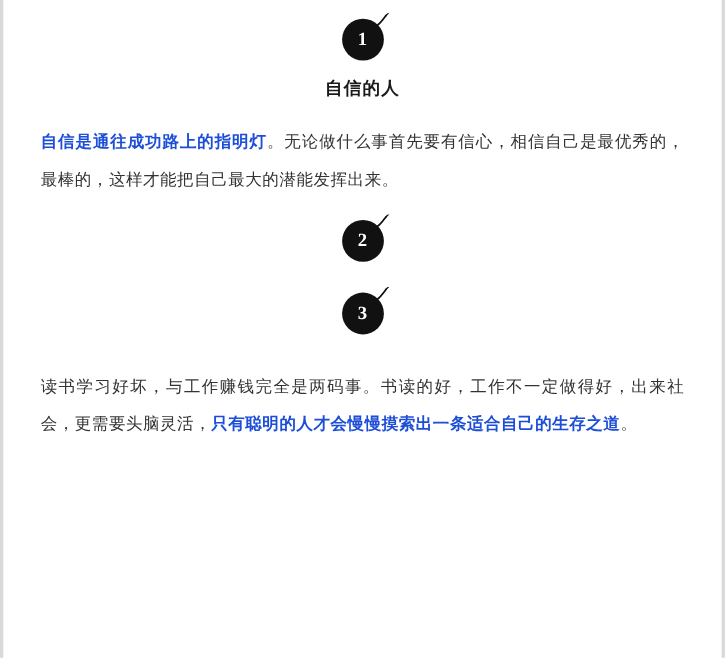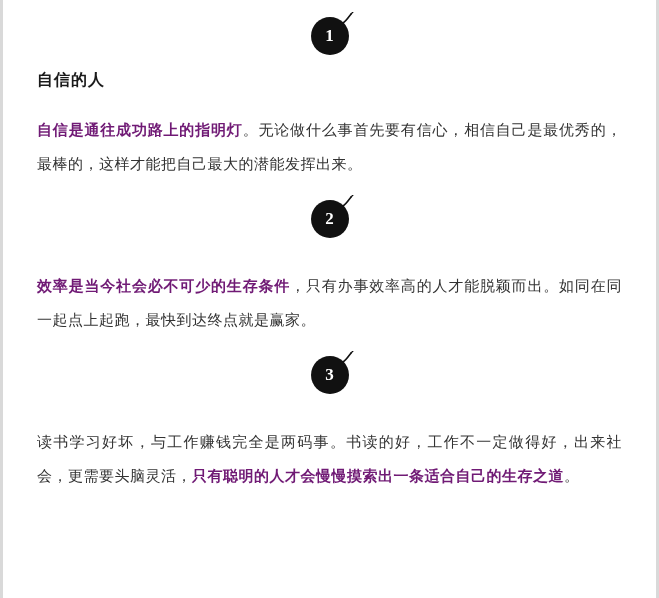"自信的人" .heading { text-align: left -> center }
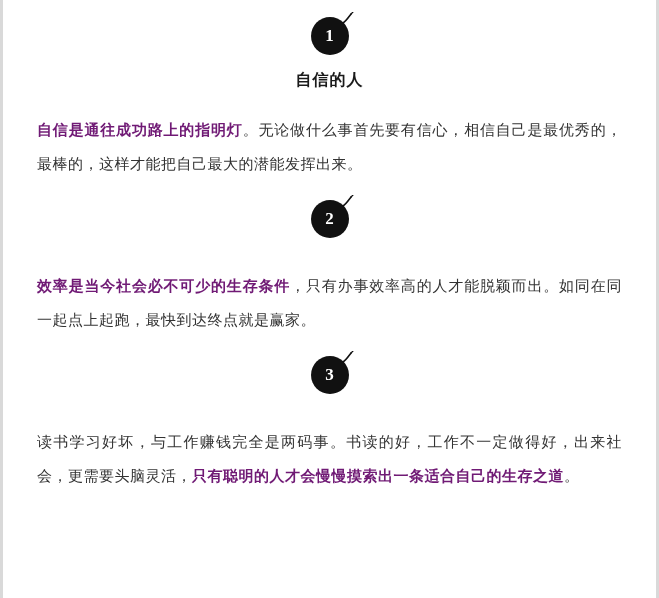"自信是通往成功路上的指明灯" .hl { color: #701a75 -> #1d4ed8 }
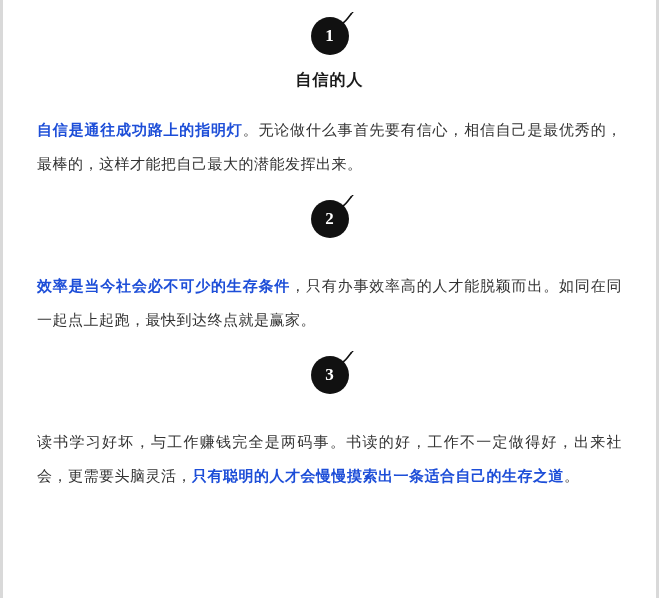"效率是当今社会必不可少的生存条件，只有办事效率高的人才能脱颖而出。如同在同一起点" p.para { html: <p><span>效率是当今社会必不可少的生存条件</span><span>，只有办事效率高的人才能脱颖而出。如同在同一起点上起跑，最快到达终点就是赢家。</span></p> -> none }
